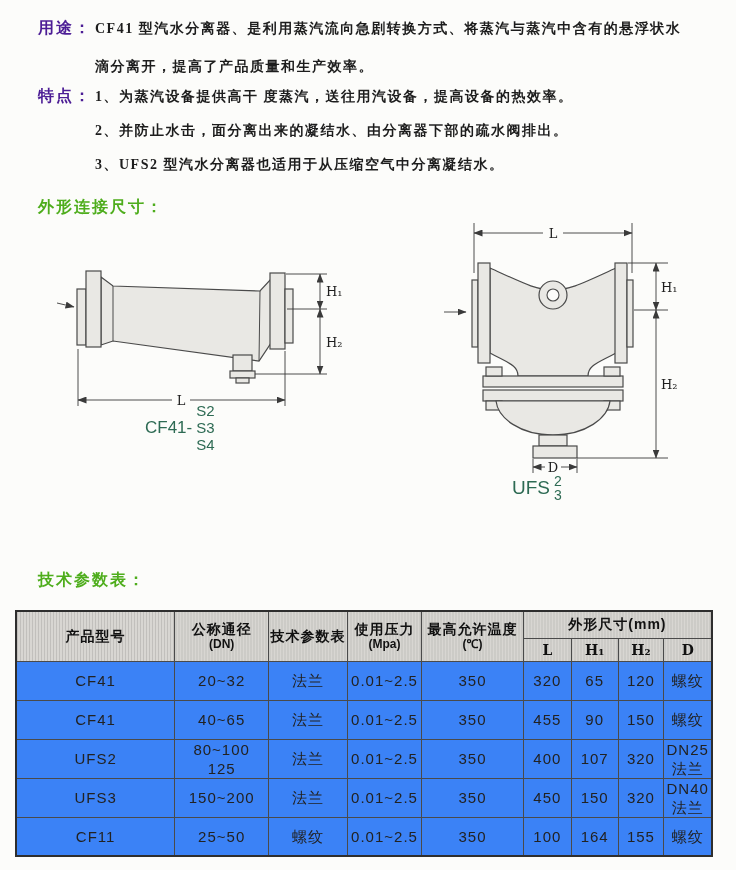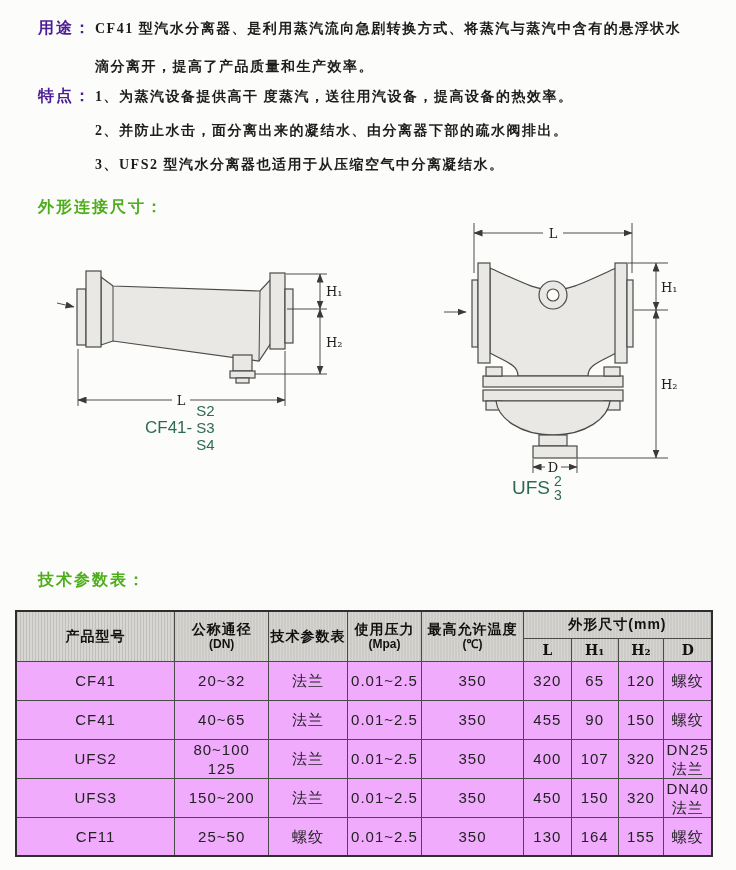"产品型号" .params { background: #f0abfc -> #3b82f6 }
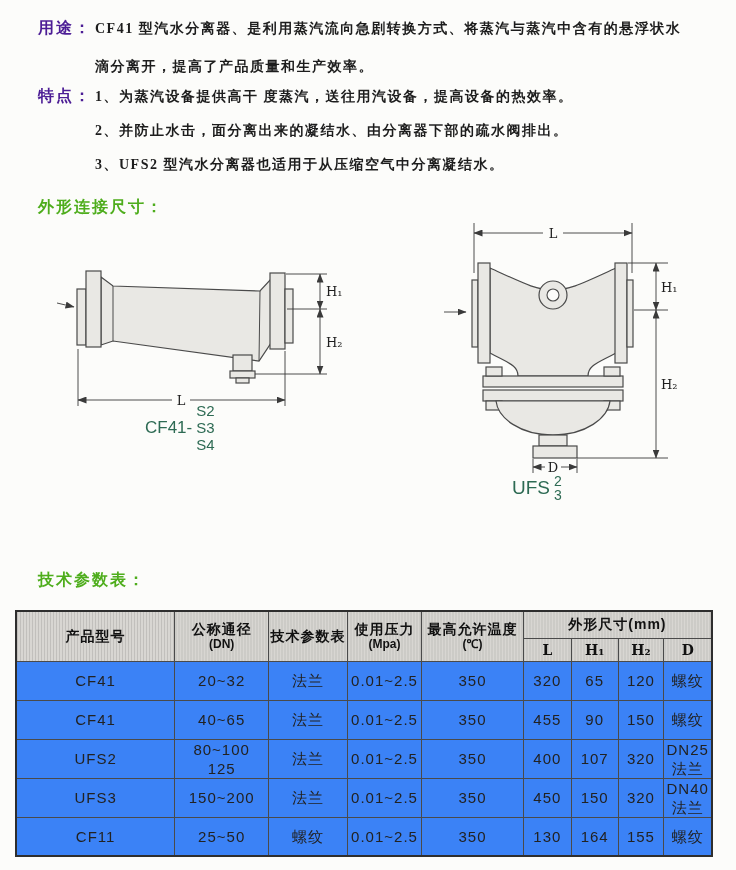"130" td { text: 130 -> 100 }
